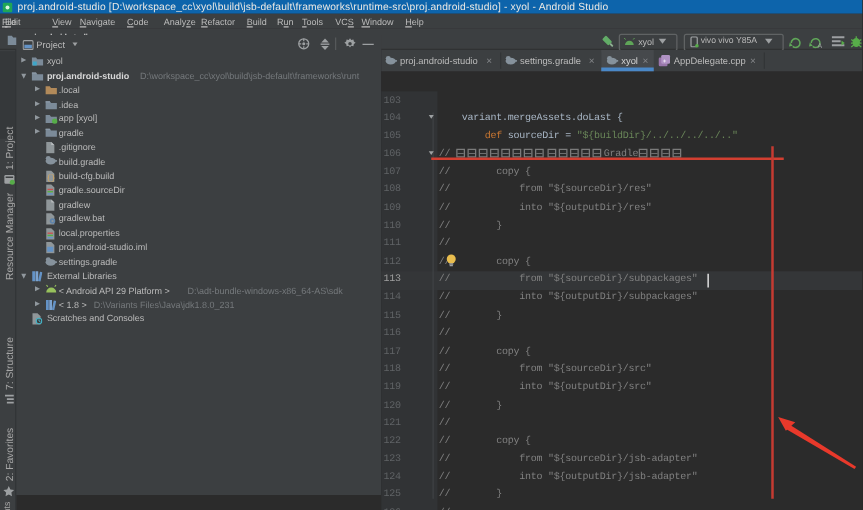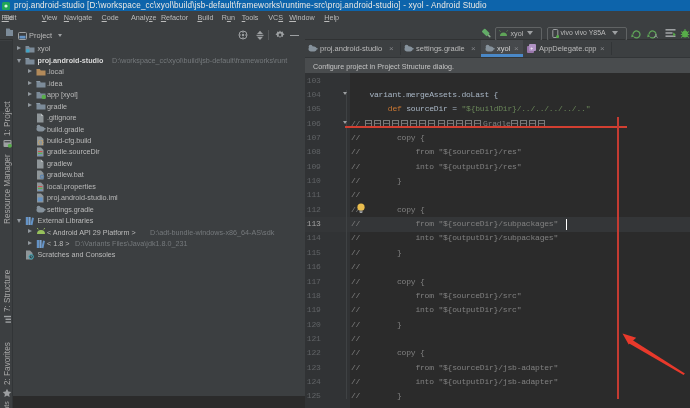"Configure project in Project Structure" div { html: <div> <span>Configure project in Project Structure dialog.</span> </div> -> none }
